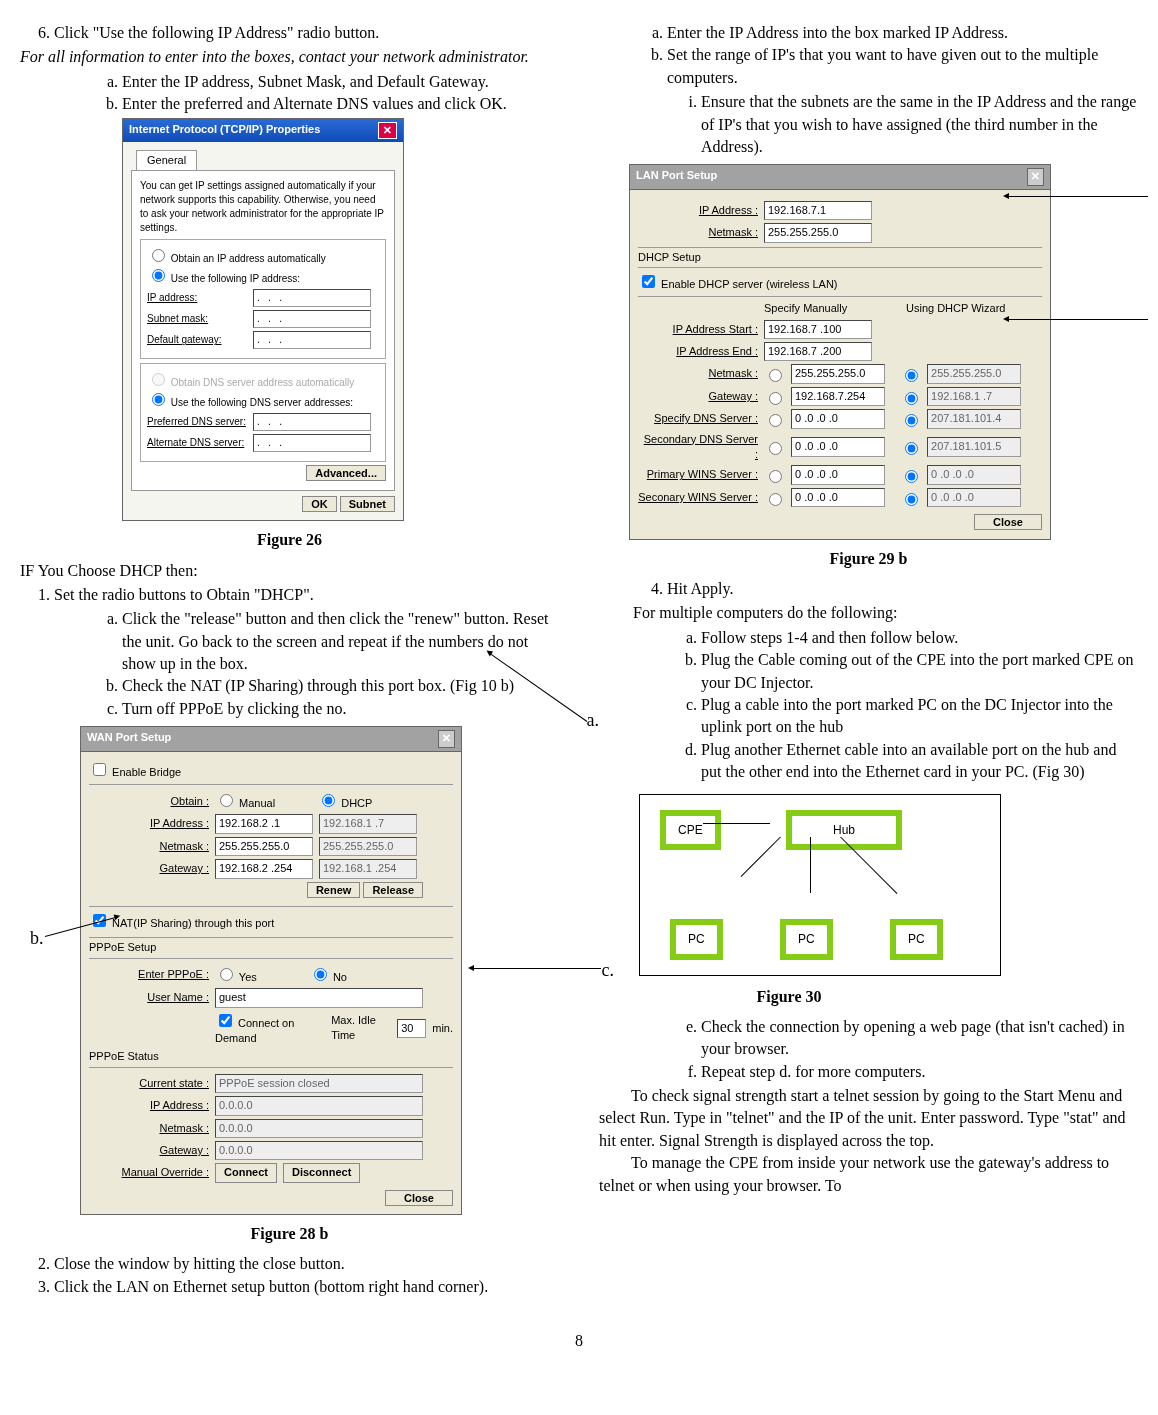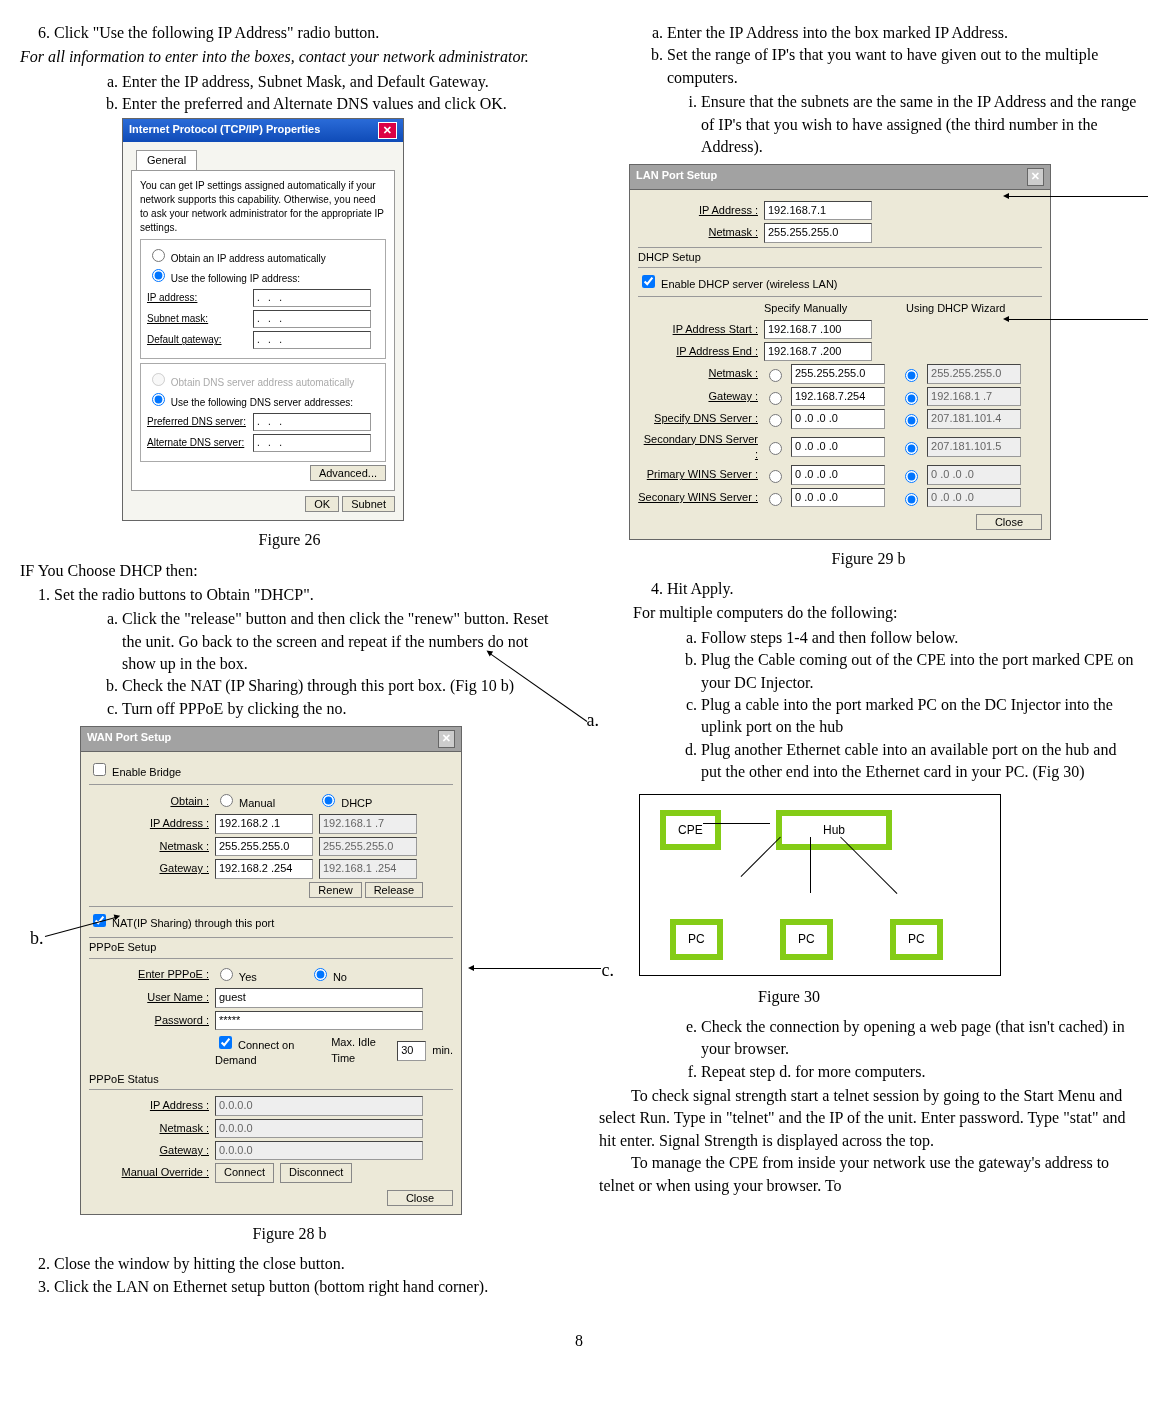"Advanced..." .btn { font-weight: none -> bold }
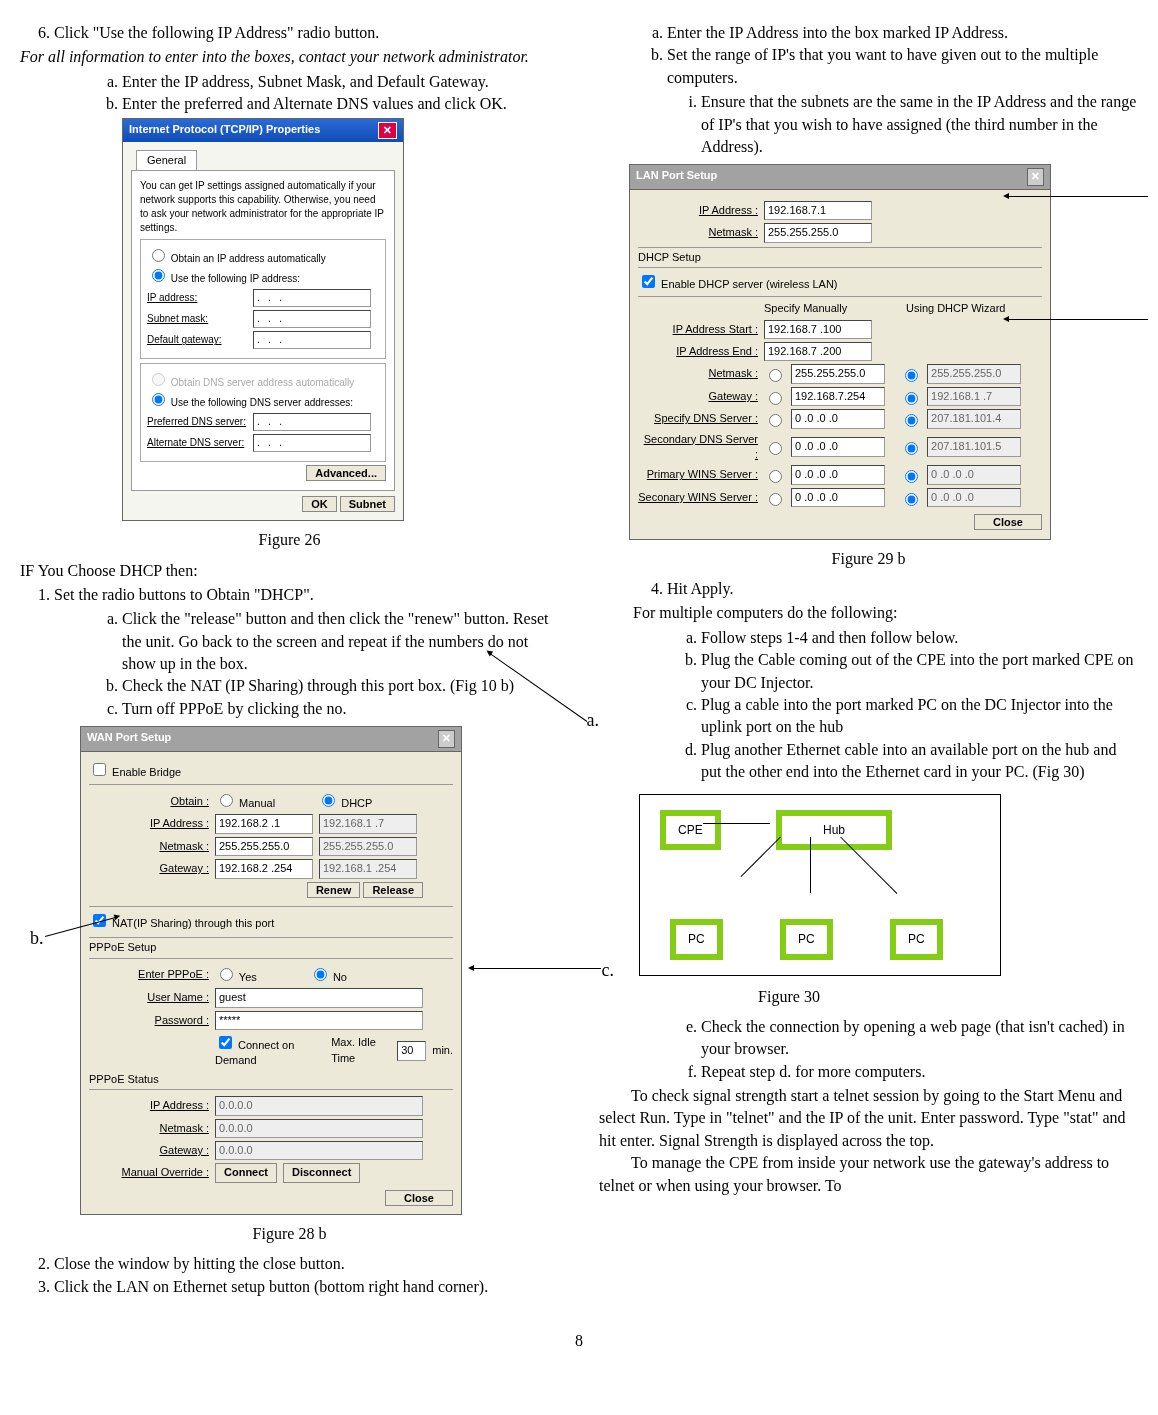"Figure 26" .figure-caption { font-weight: normal -> bold }
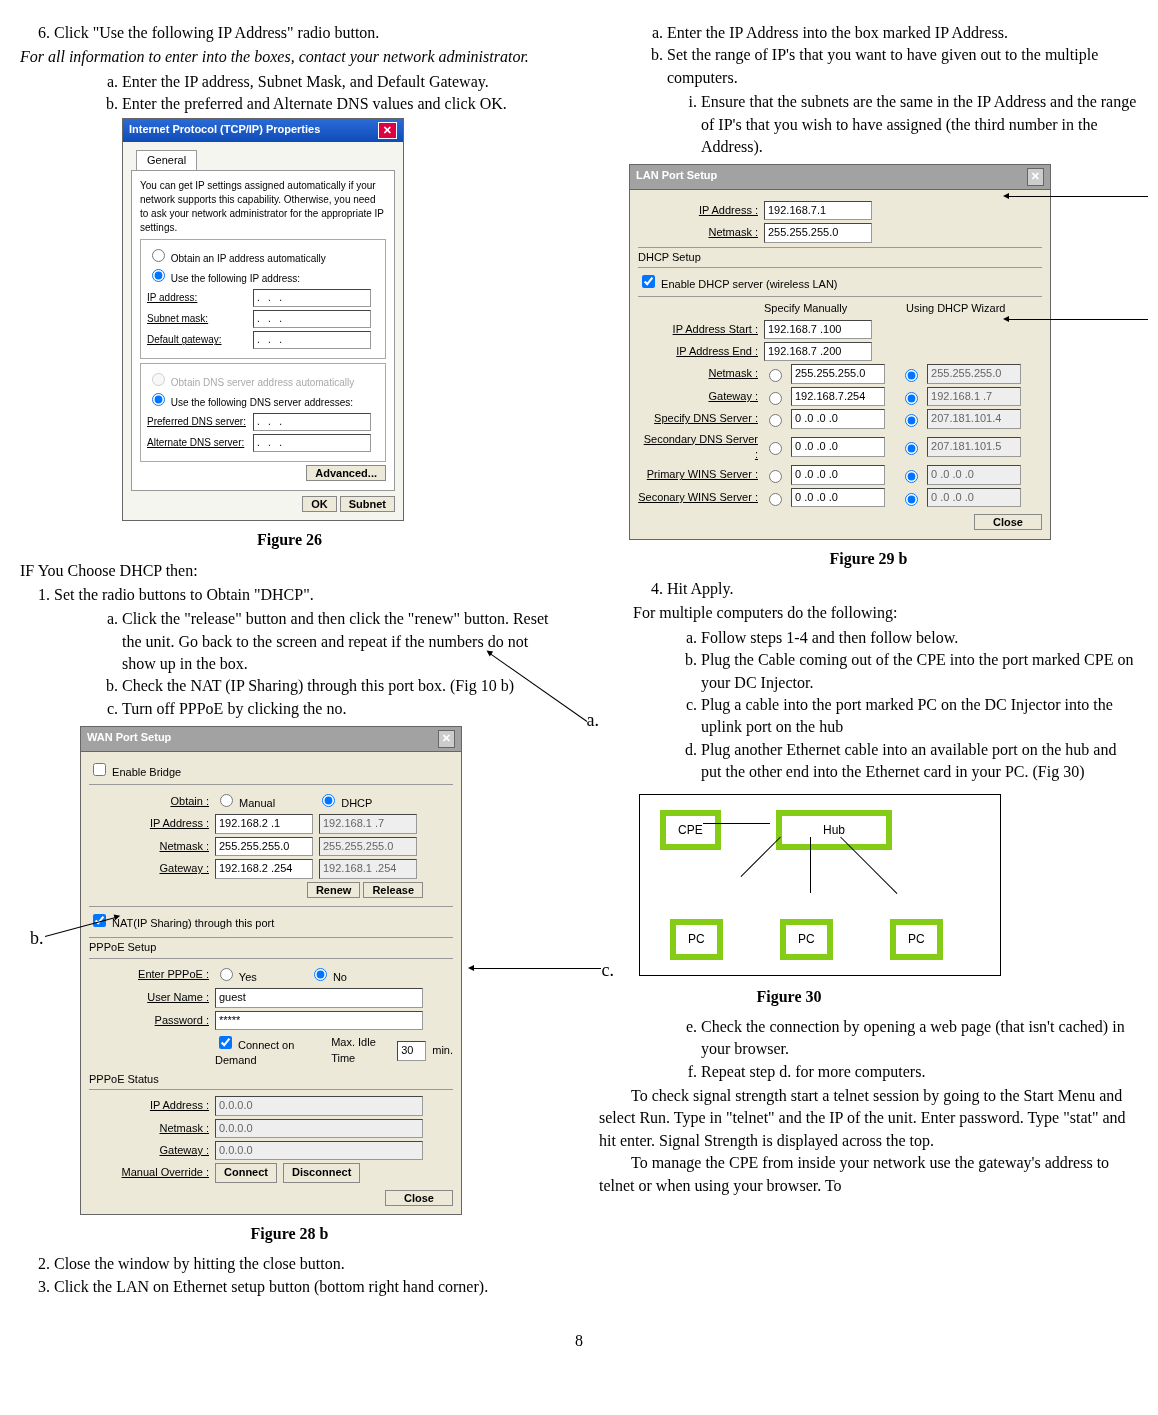"Hub" div.hb-box { left: 136px -> 146px }
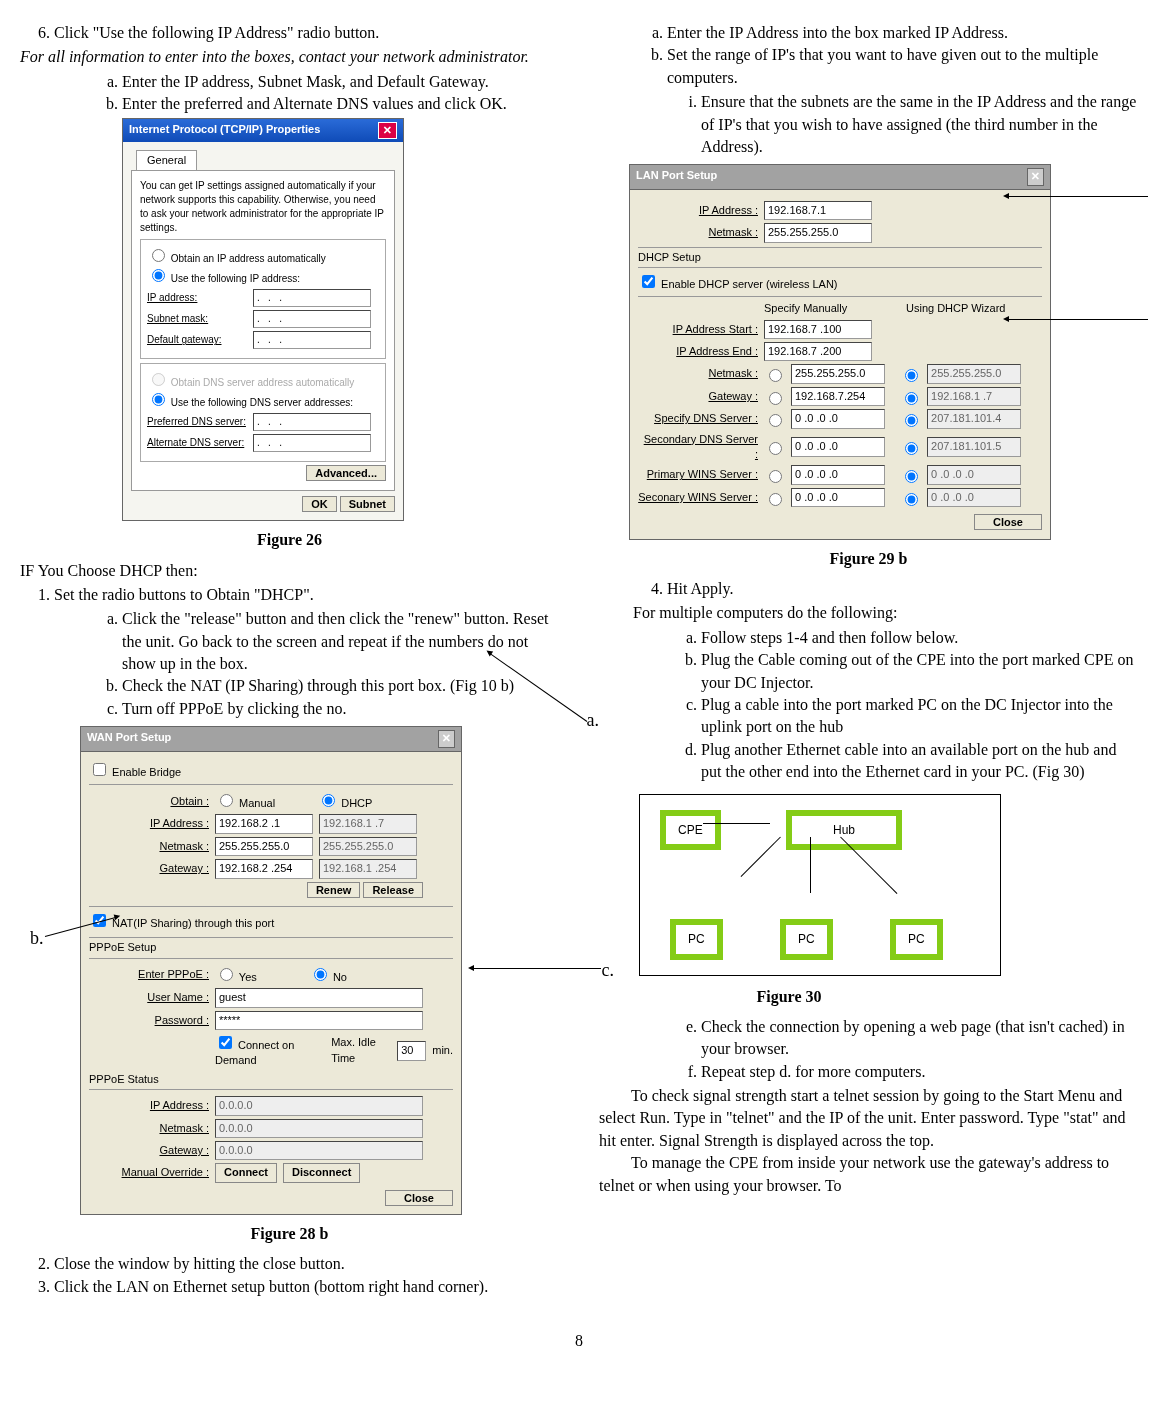"Password :" div.field-row { html: <div> <span>Password :</span> <span>*****</span> </div> -> none }
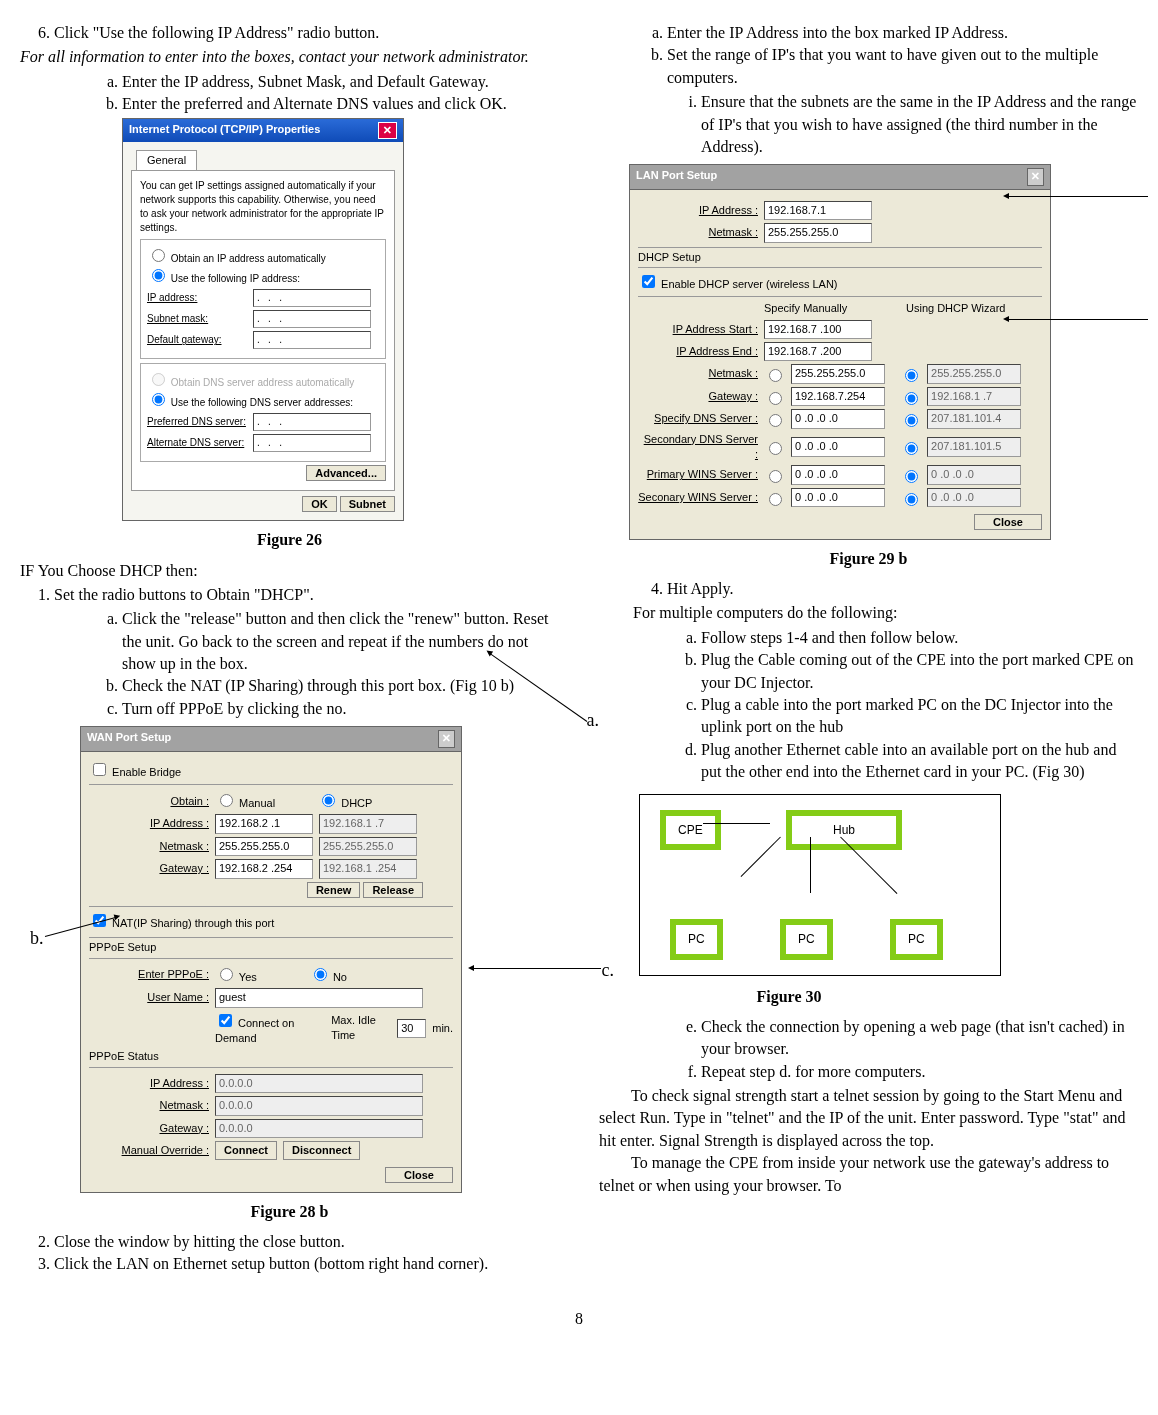"Current state :" div.field-row { html: none -> <div> <span>Current state :</span> <span>PPPoE session closed</span> </div> }
